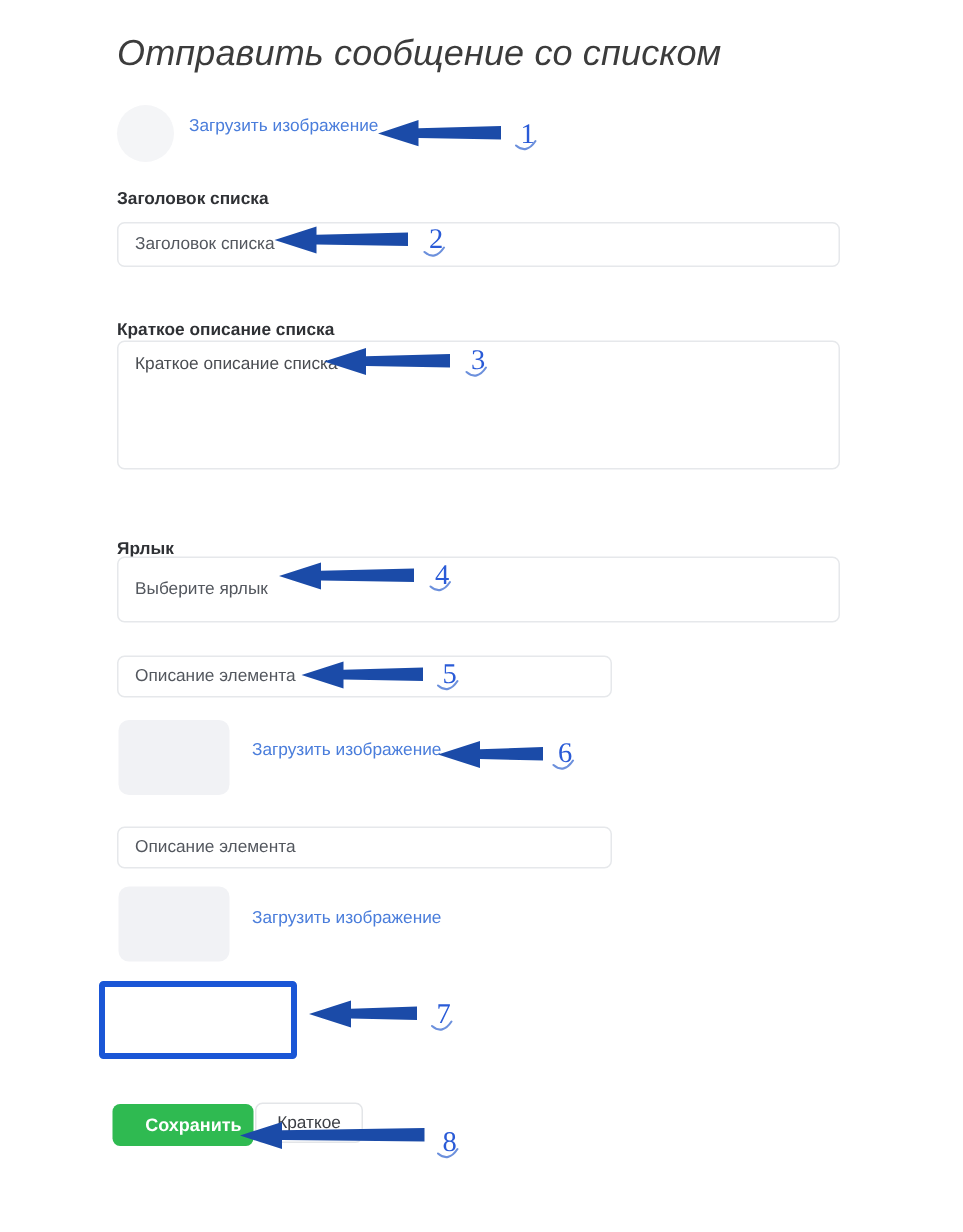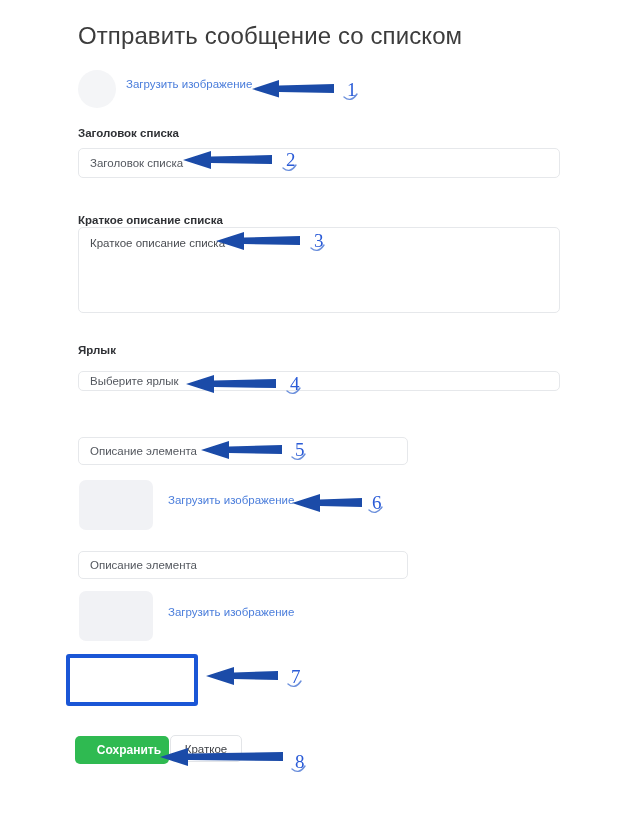"Отправить сообщение со списком" .page-title { font-style: none -> italic }
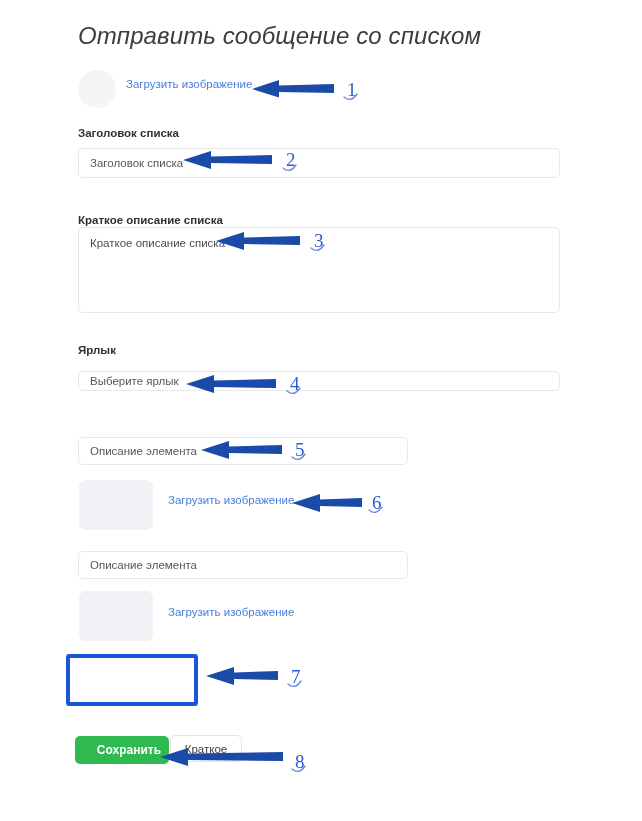"Ярлык" div.field-label { top: 344px -> 360px }
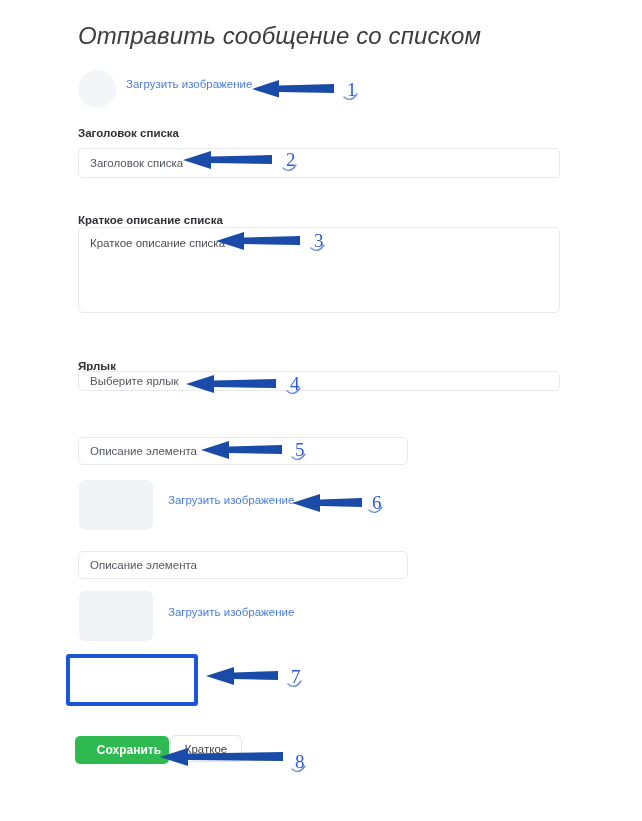"Выберите ярлык" div.text-input { height: 20px -> 44px }
